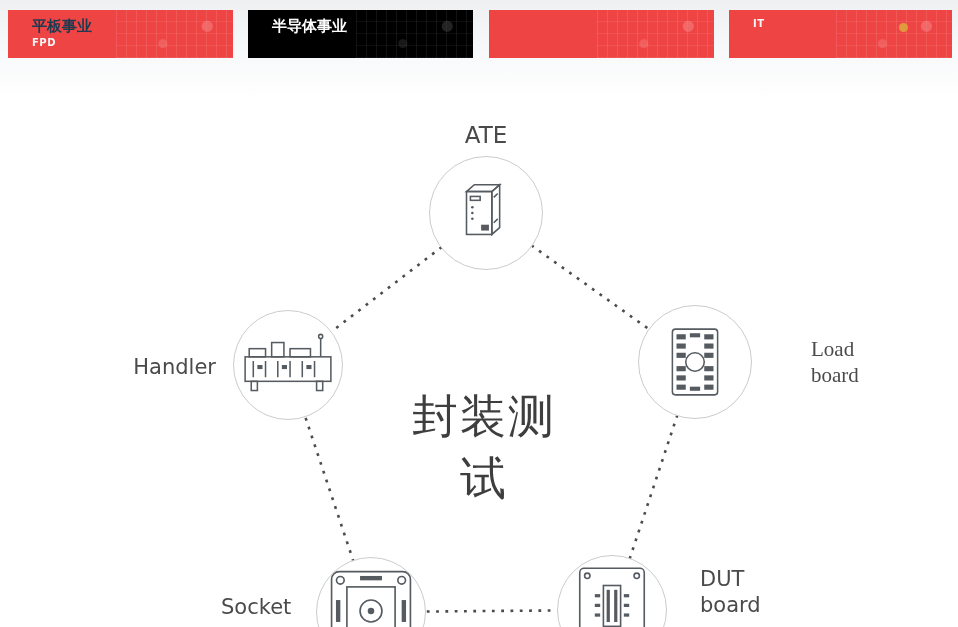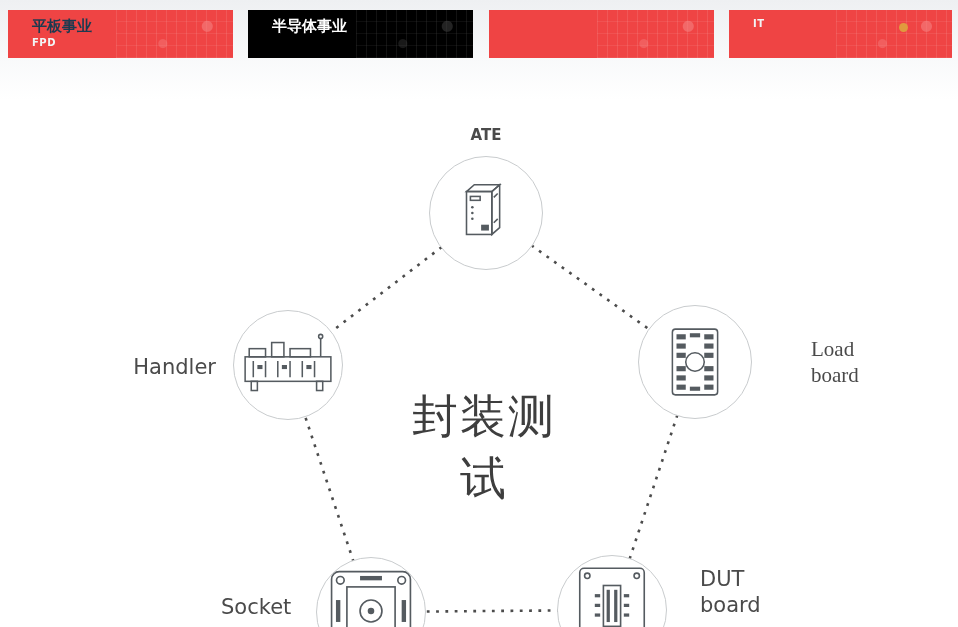"ATE" .label-ate { font-size: 15px -> 23px; font-weight: bold -> none }
